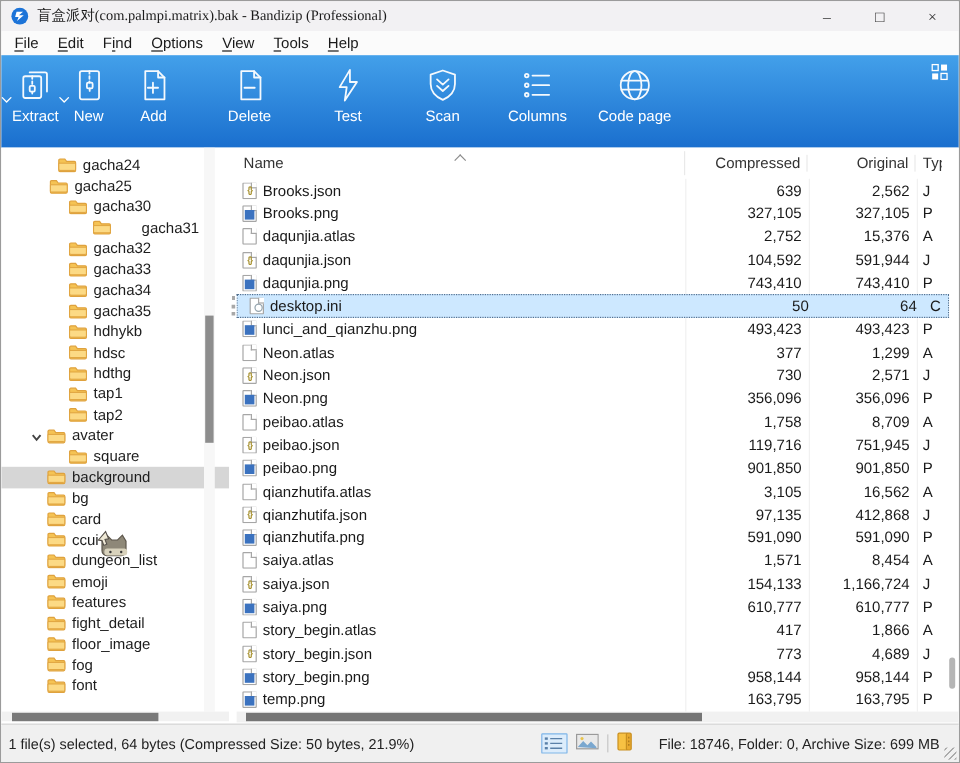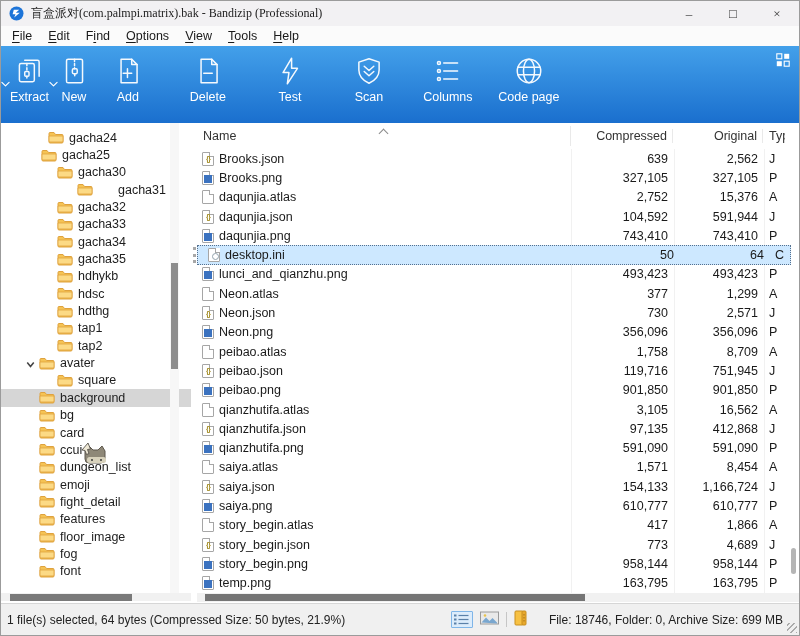"fight_detail" div.tree-item { order: before "features" -> after "features" }
